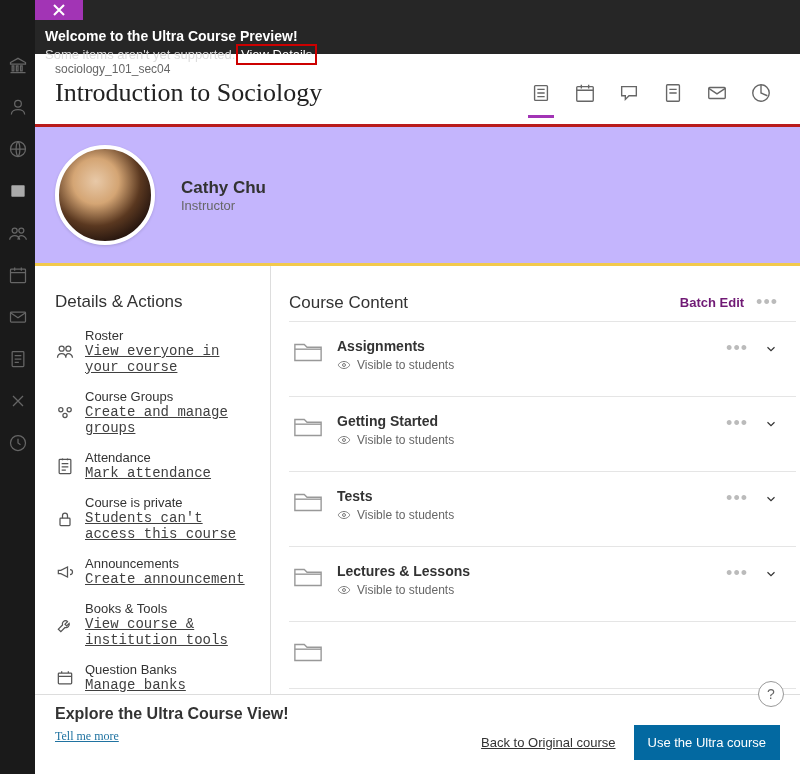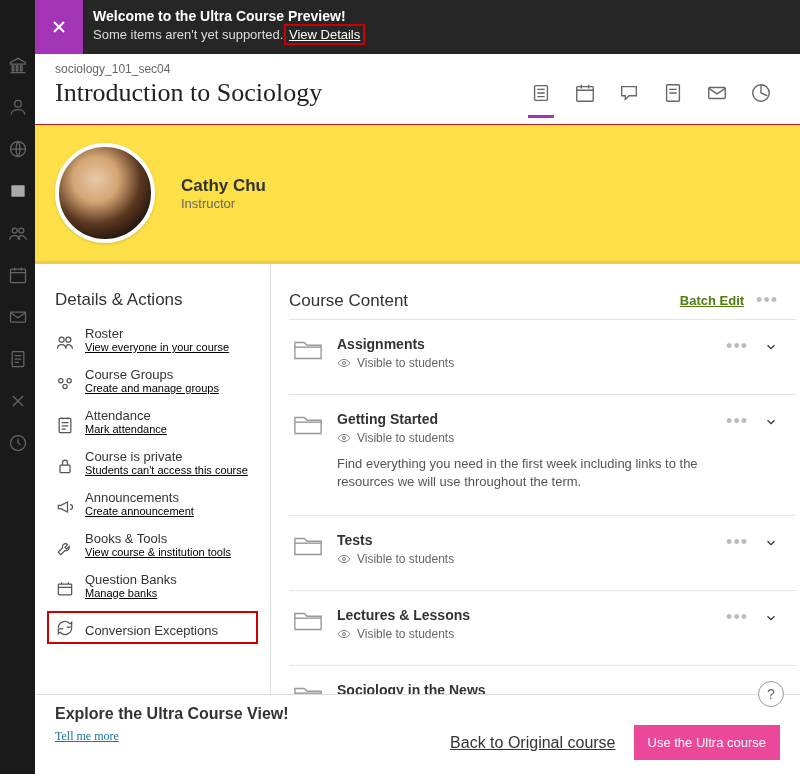"Welcome to the Ultra Course" .banner { flex-direction: none -> column }
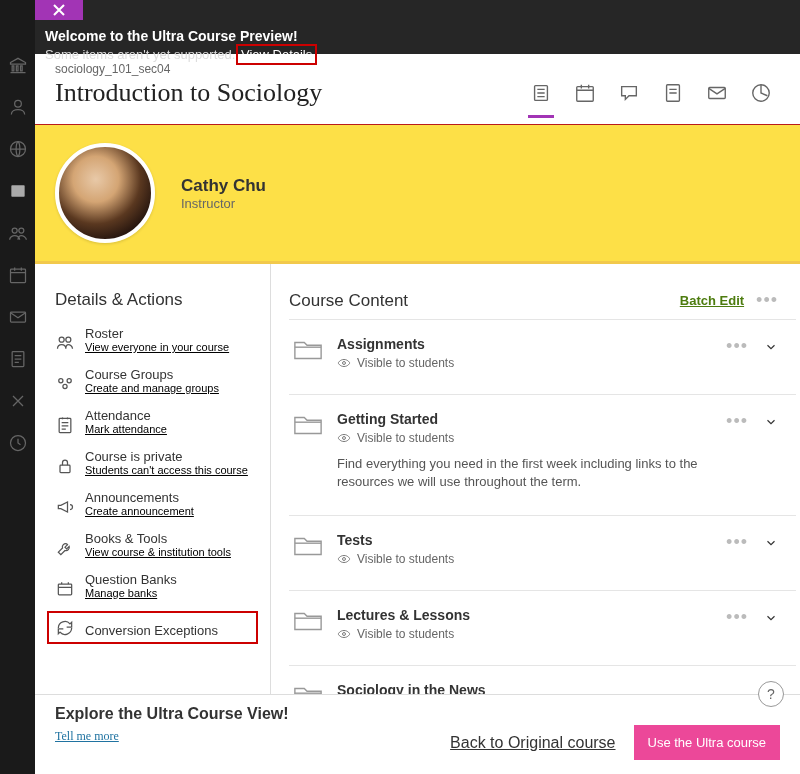"Cathy Chu" .profile-band { background: #fde047 -> #c4b5fd; border-top: 1px solid #b91c1c -> 3px solid #b91c1c }
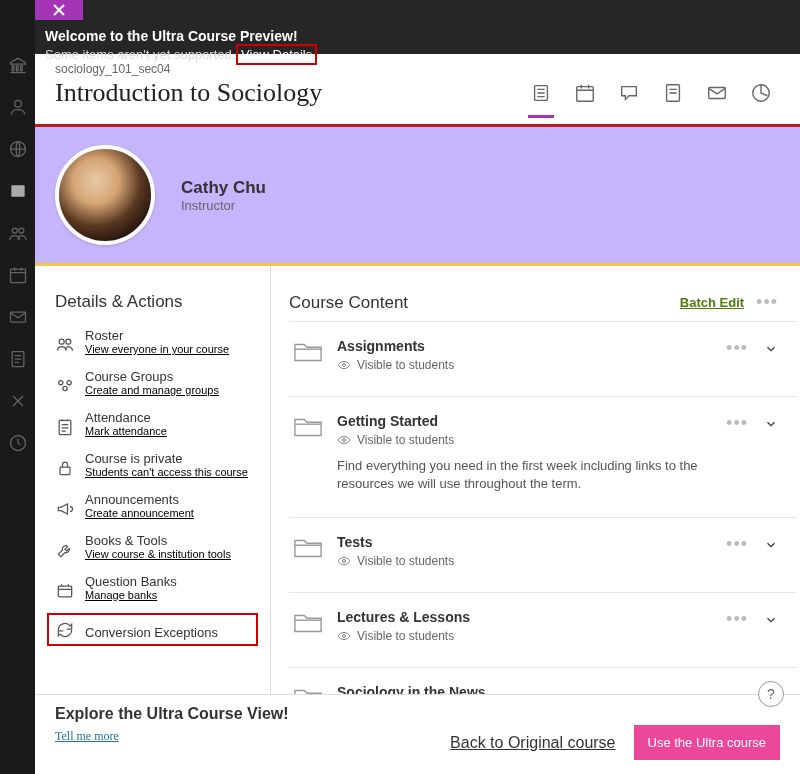"Batch Edit" .batch-edit { color: #4d7c0f -> #701a75; text-decoration: underline -> none }
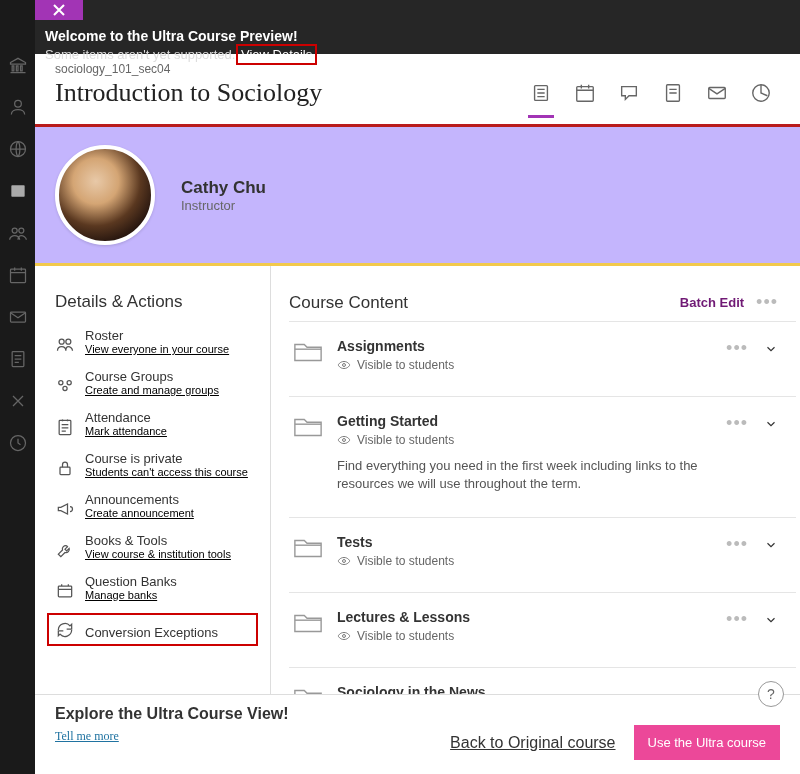"Roster" .da-item { align-items: flex-end -> center }
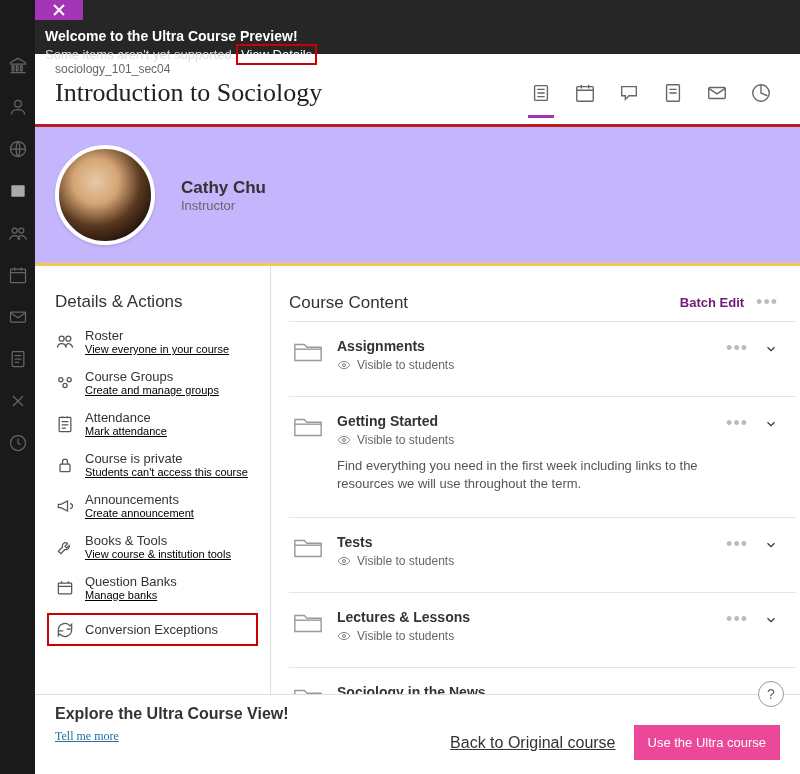"View everyone in your course" .da-link { color: #000000 -> #404040; font-family: none -> Liberation Mono, monospace; font-size: 11px -> 14px }
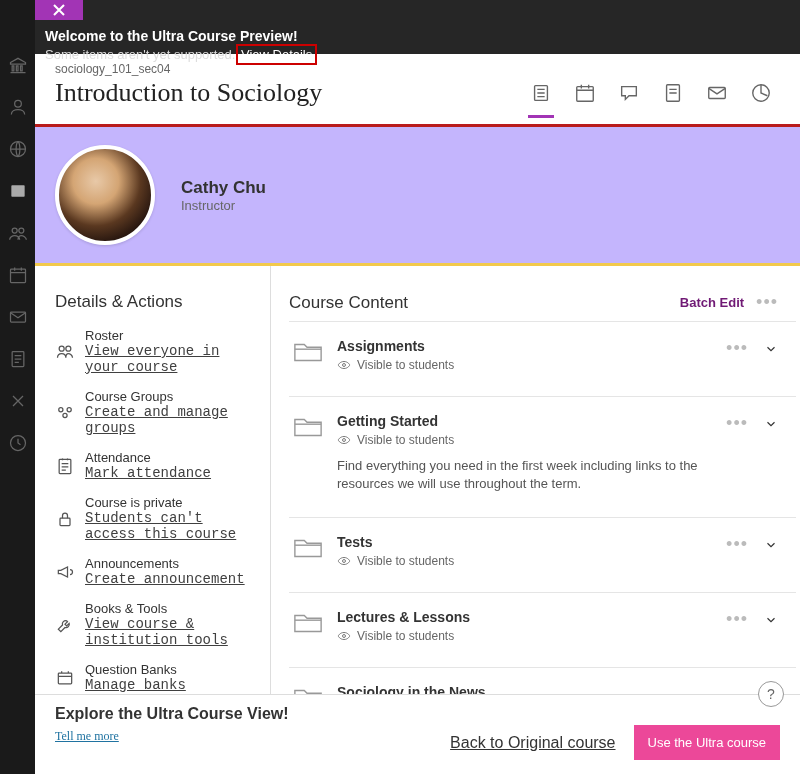"Find everything you need in" div.citem-desc { html: <div>Find everything you need in the first week including links to the resources we will use throughout the term.</div> -> none }
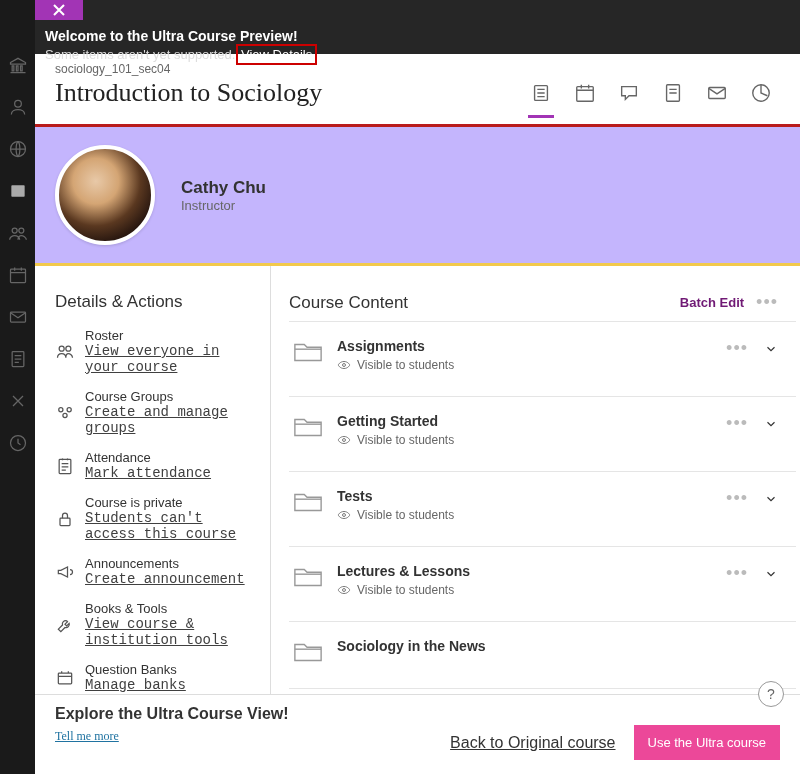"Sociology in the News" div.citem-body { html: <div> <div>Sociology in the News</div> </div> -> none }
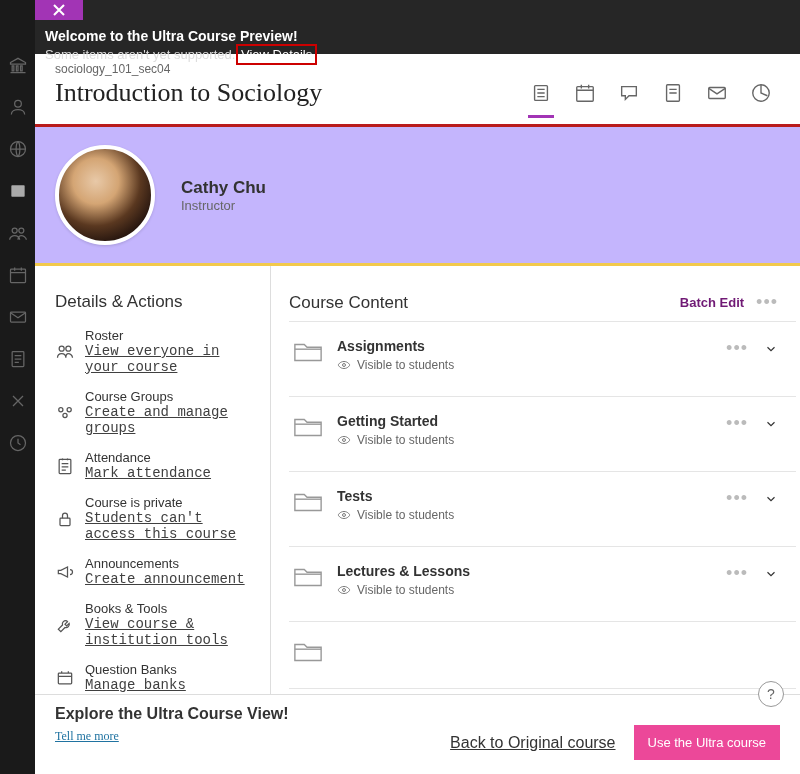"Back to Original course" .back-link { font-size: 16px -> 13px }
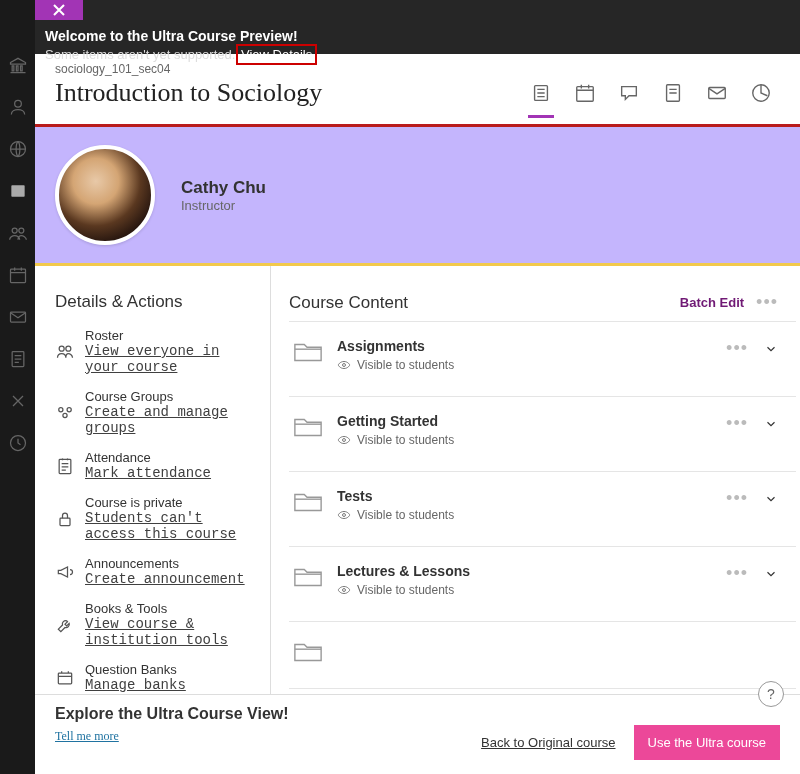"Use the Ultra course" .use-btn { background: #ec4899 -> #0369a1 }
